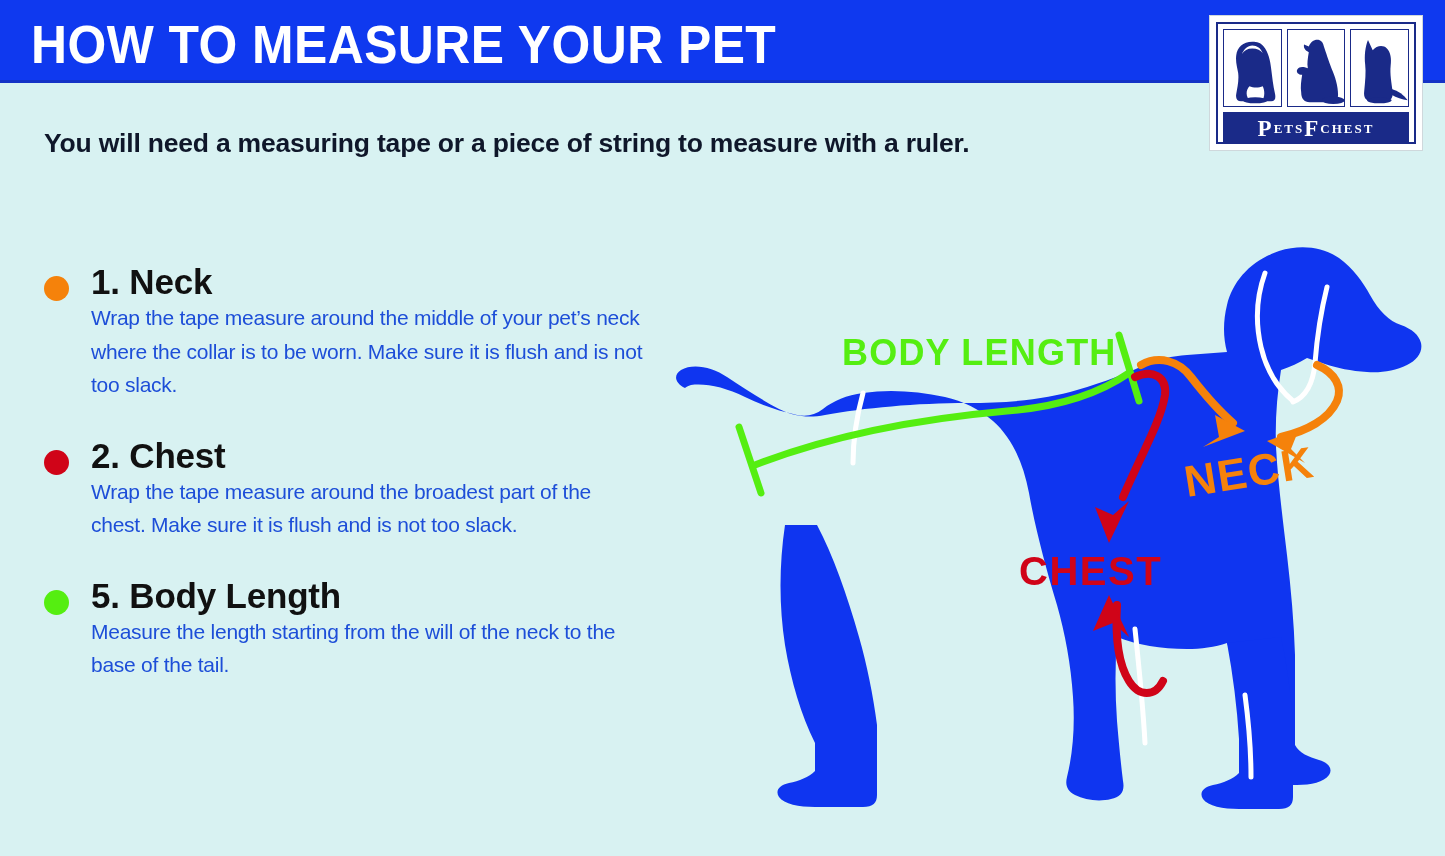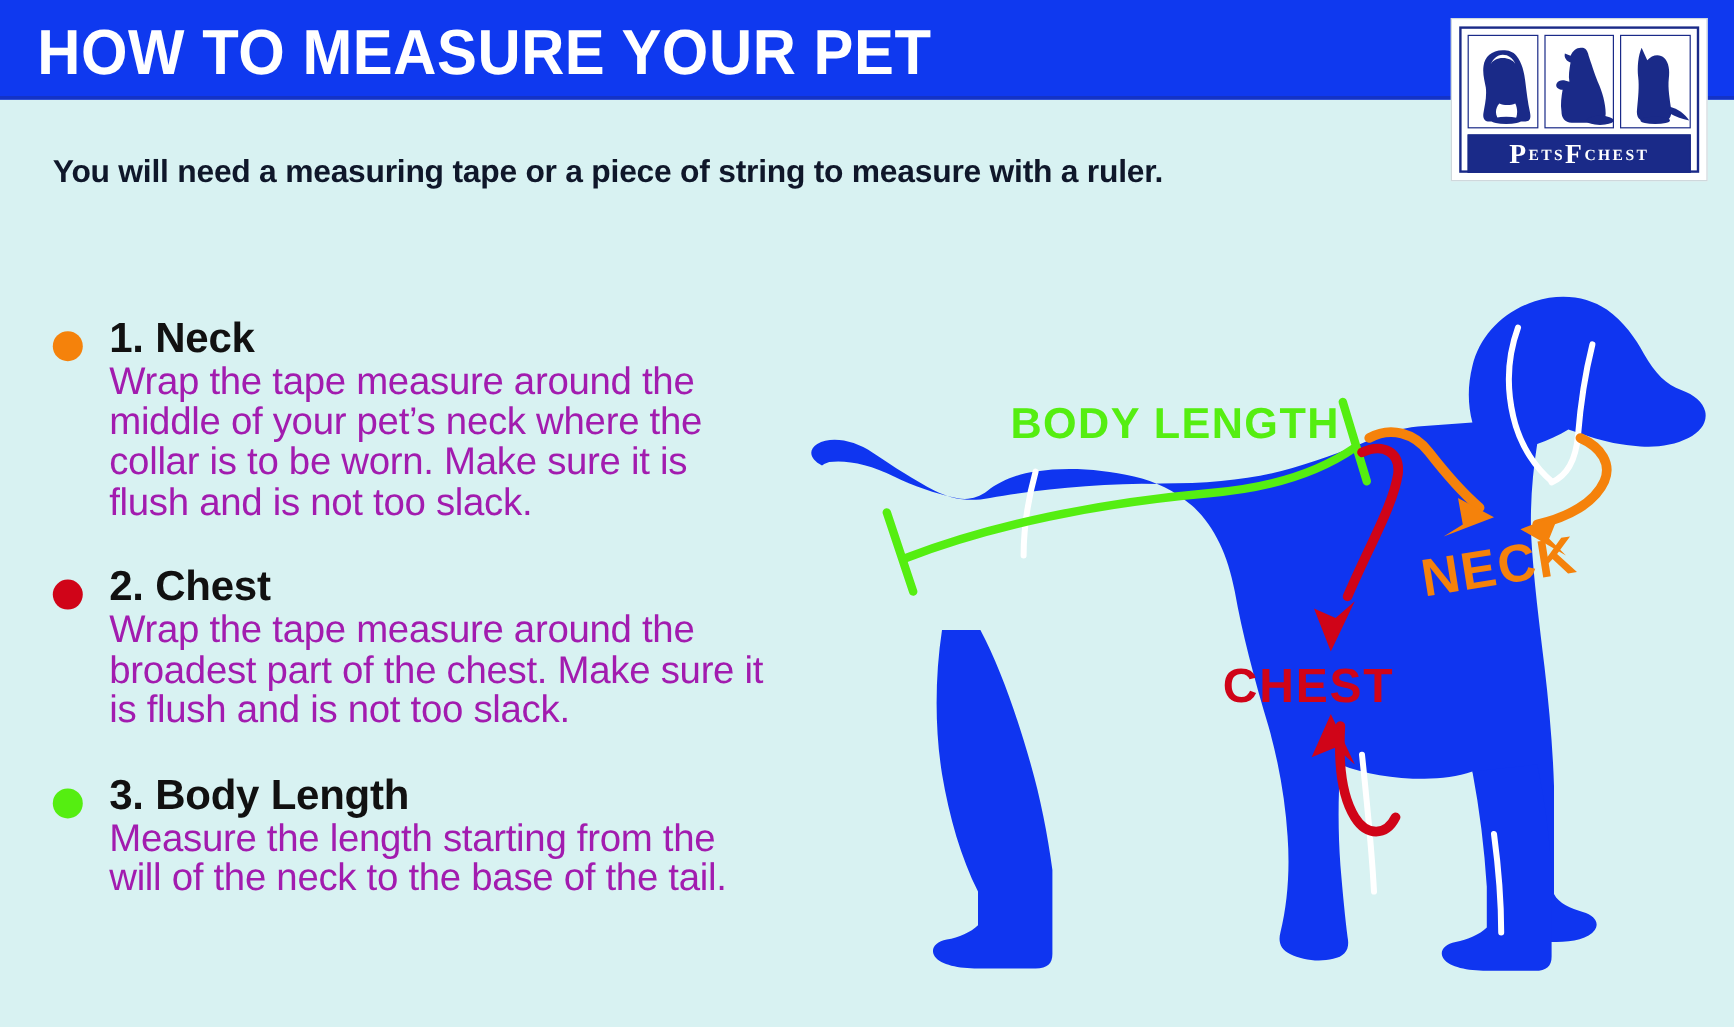"Wrap the tape measure around" .step-body { color: #a21caf -> #1d4ed8; font-size: 32px -> 21px }
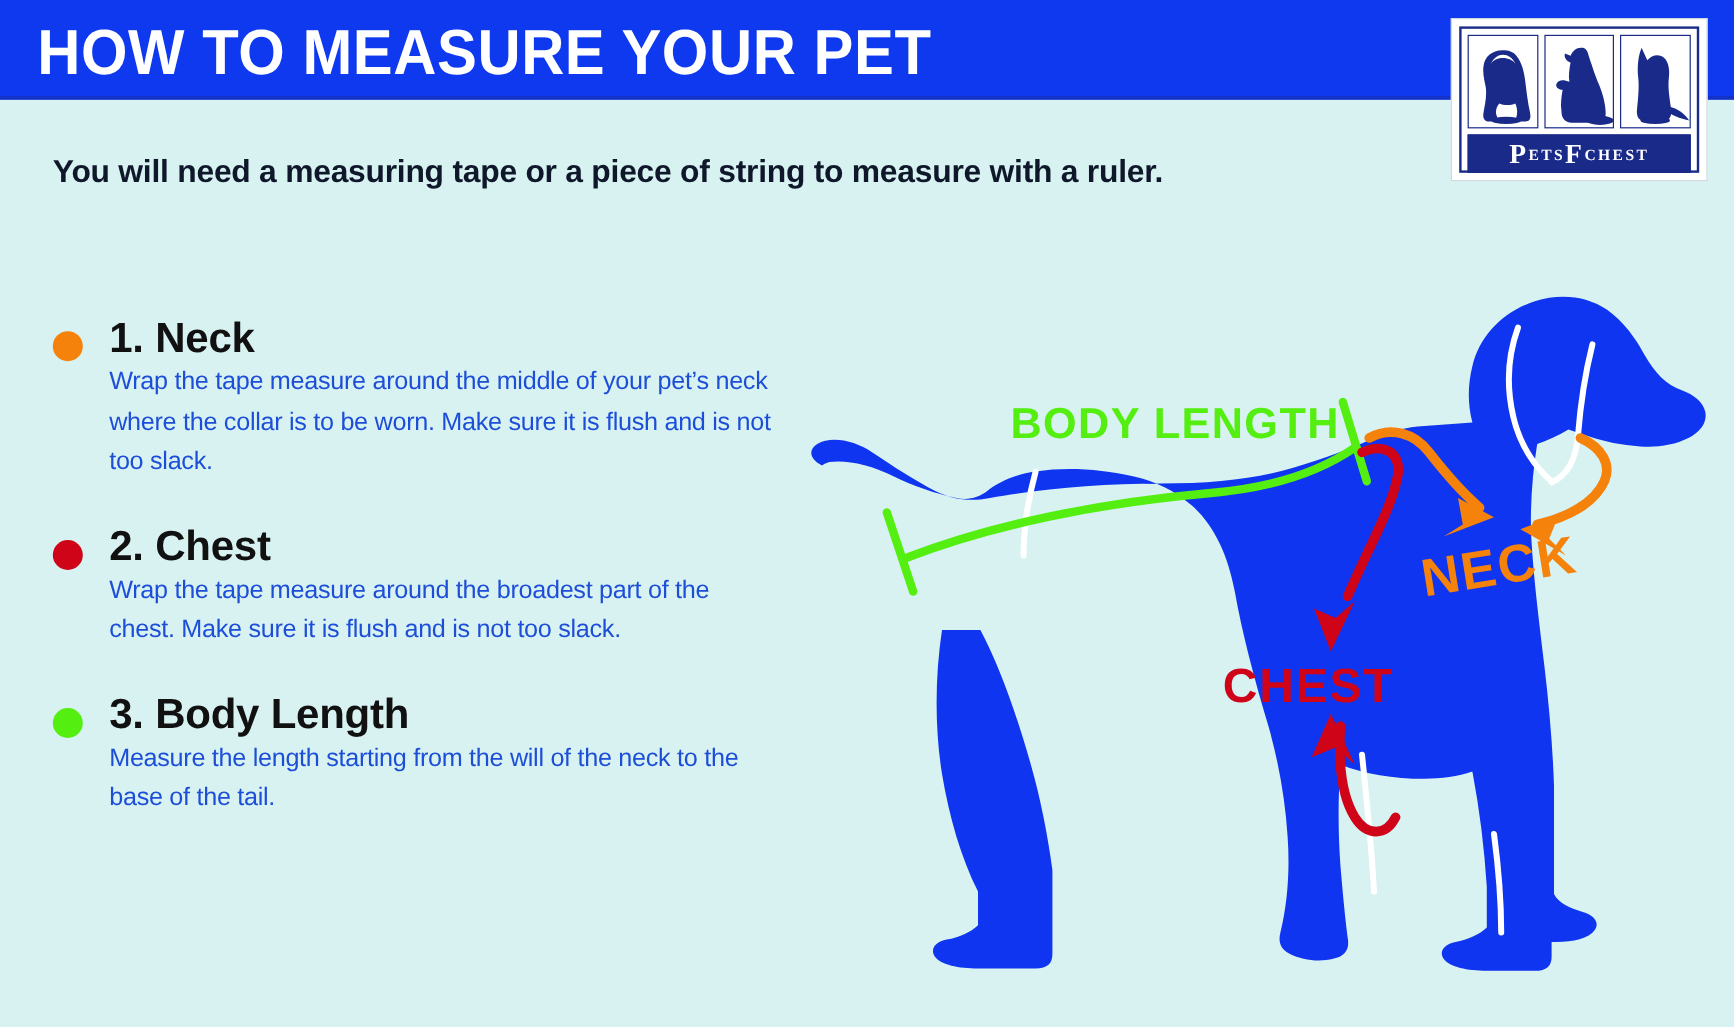"3. Body Length" div.step-title { text: 3 -> 5 }
